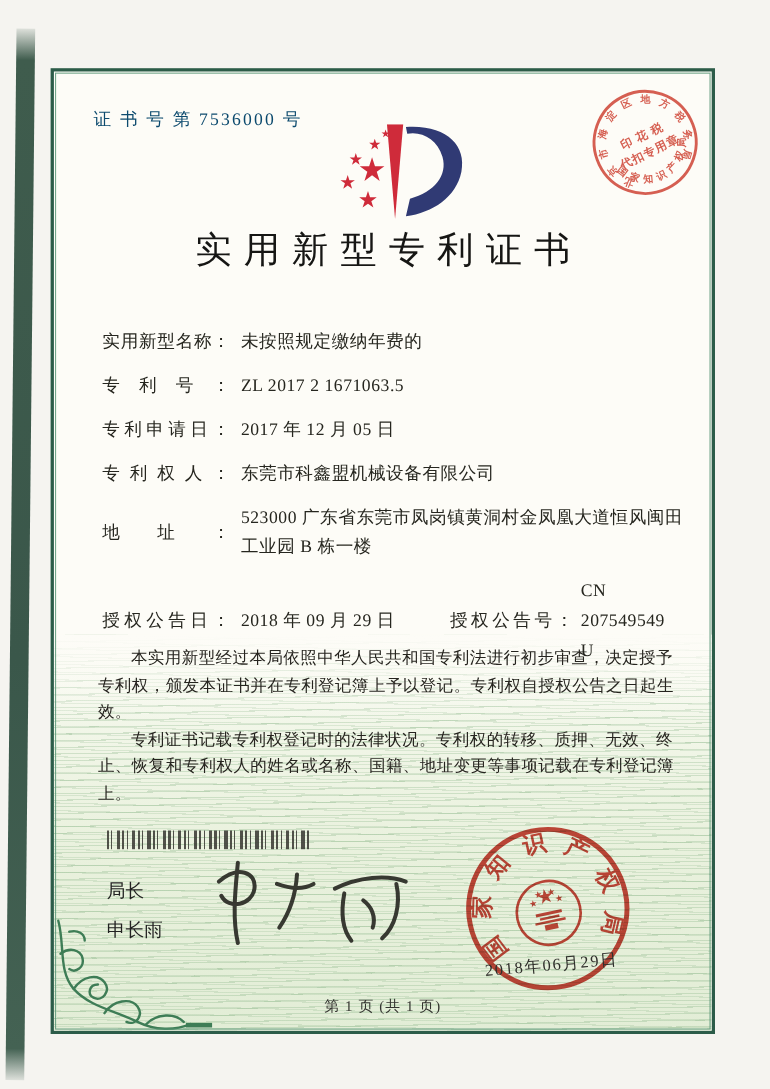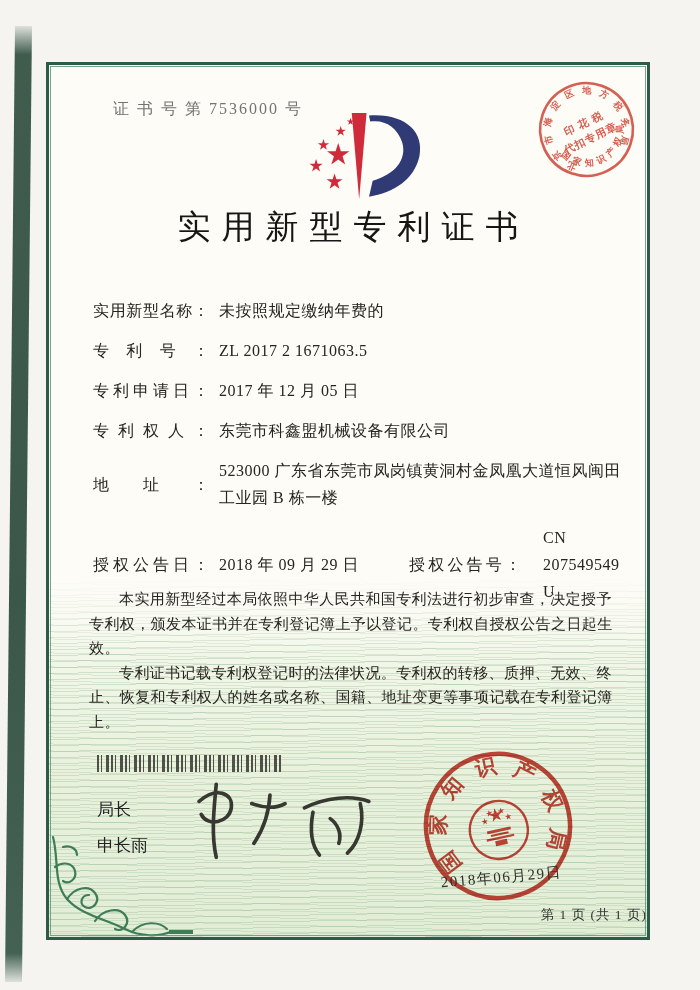"证 书 号 第 7536000" .cert-number { color: #737373 -> #0c4a6e; margin-left: 28px -> none }
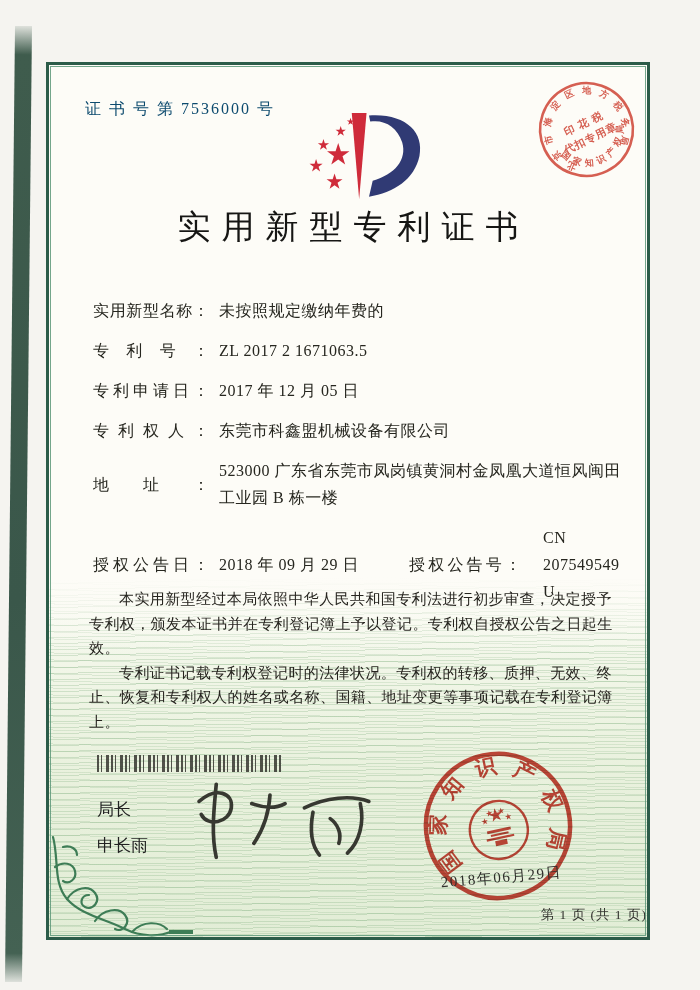"授权公告号：" .grant .flabel2 { margin-right: 22px -> 7px }
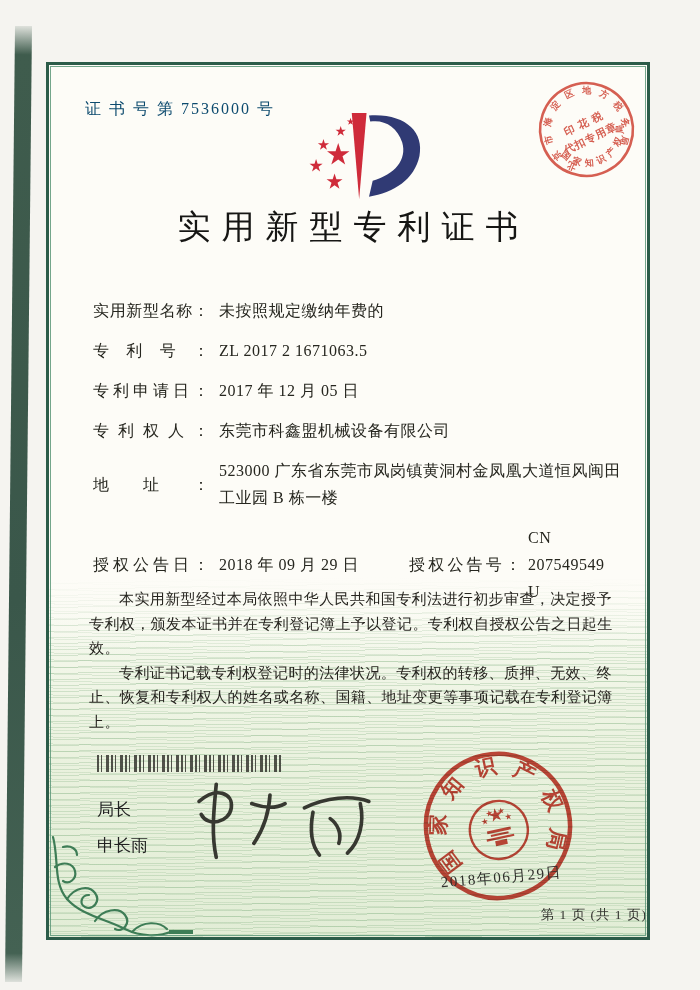"第 1 页 (共 1" .footer { text-align: right -> center }
